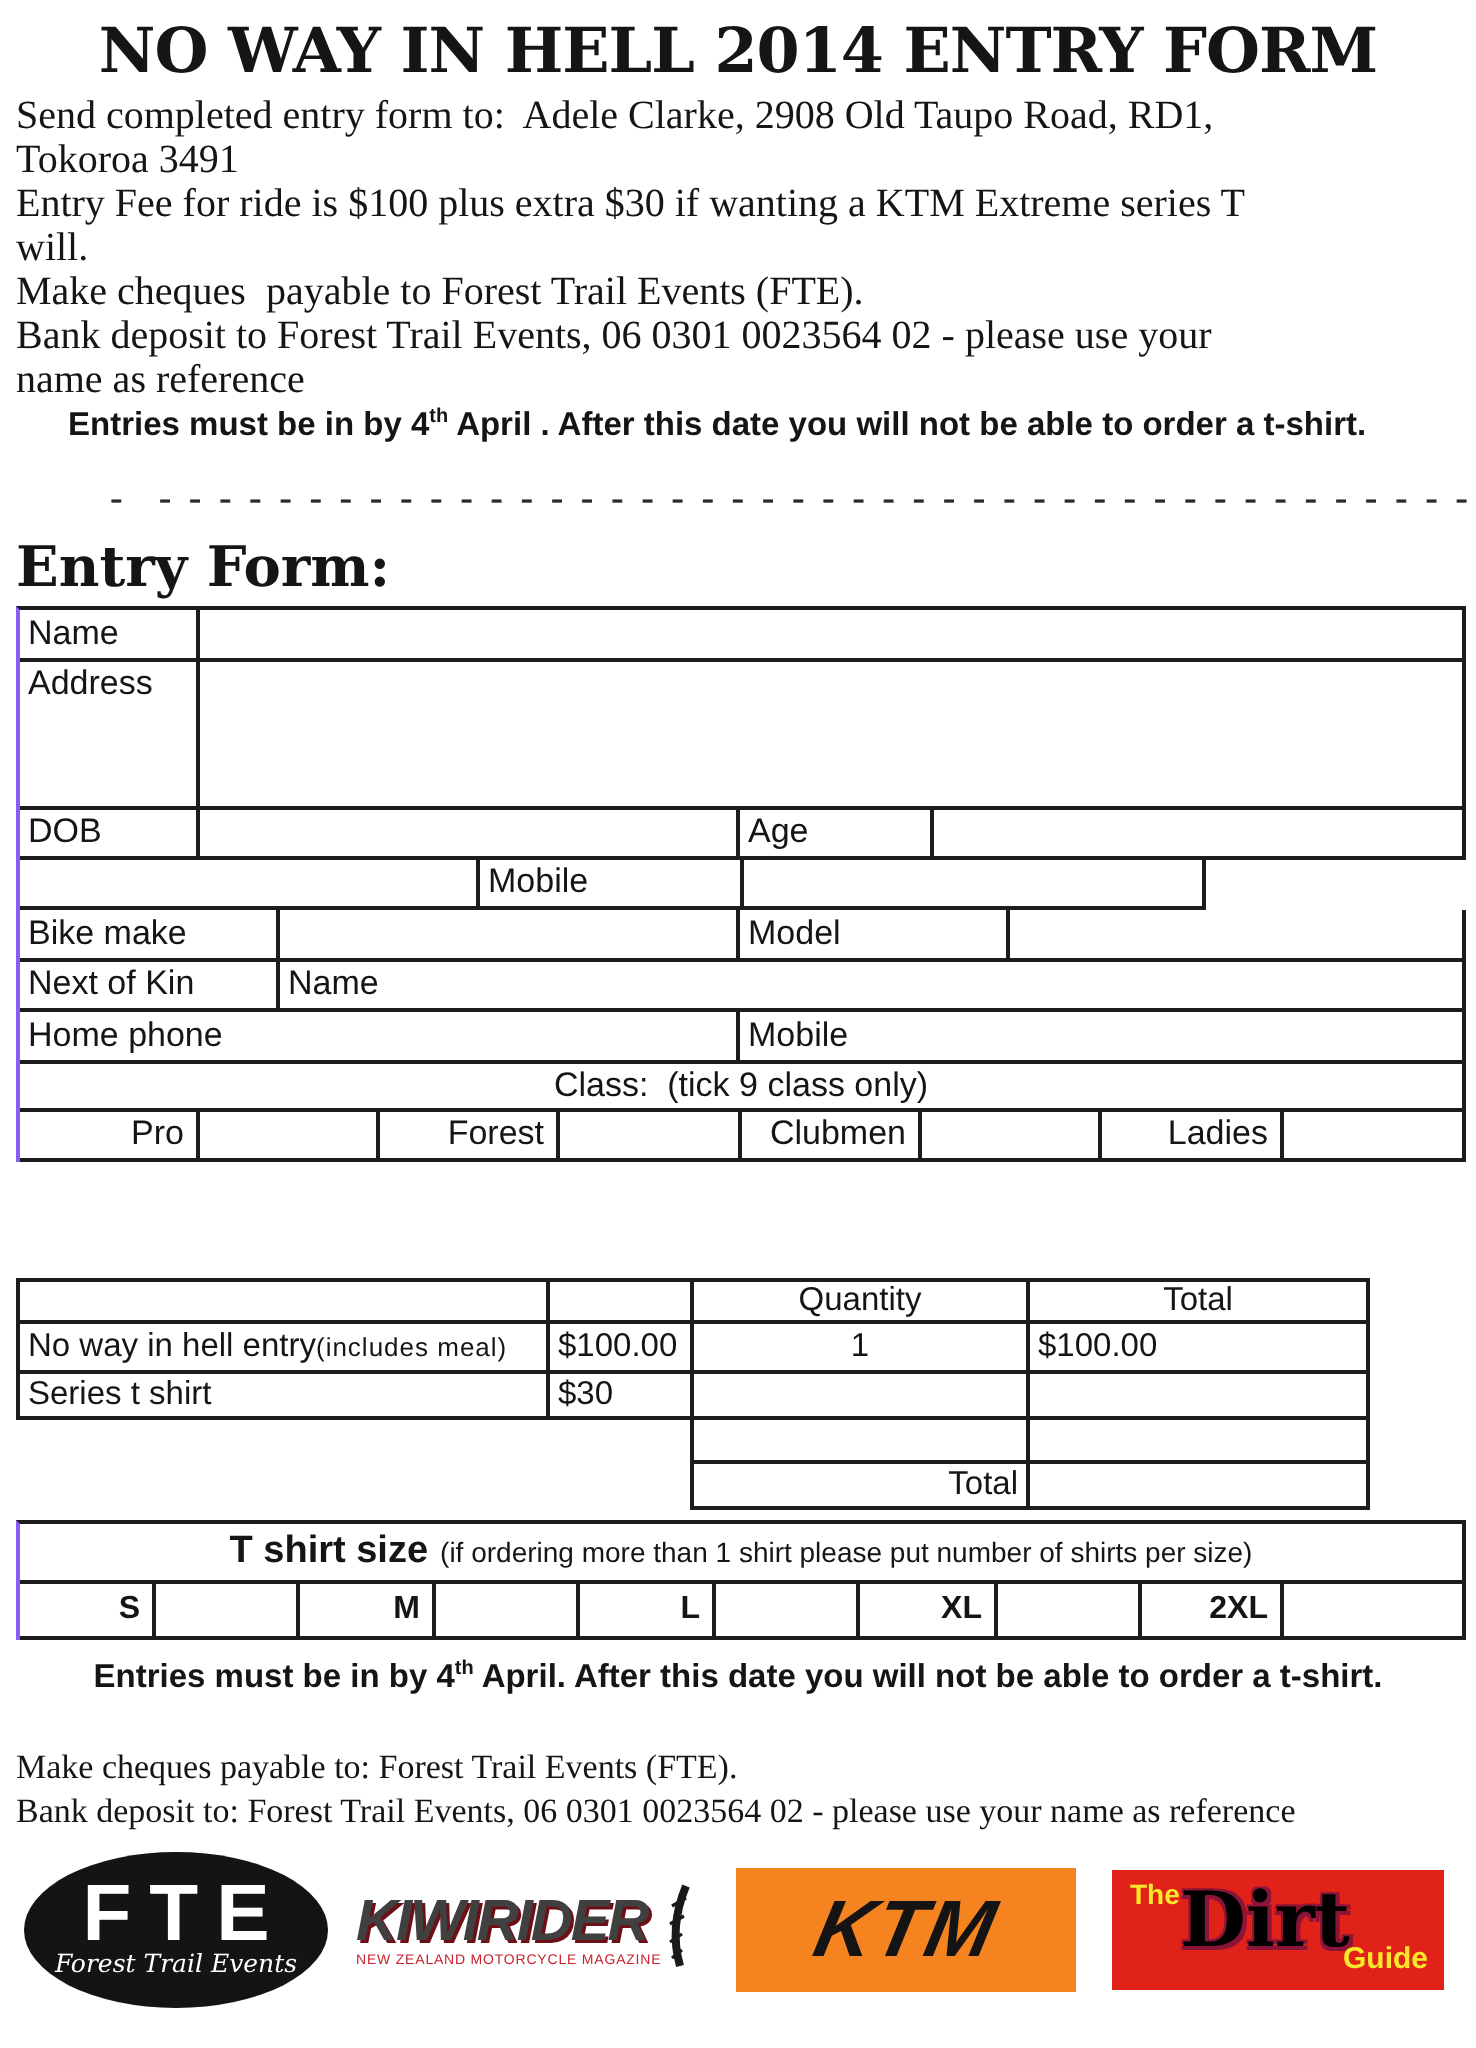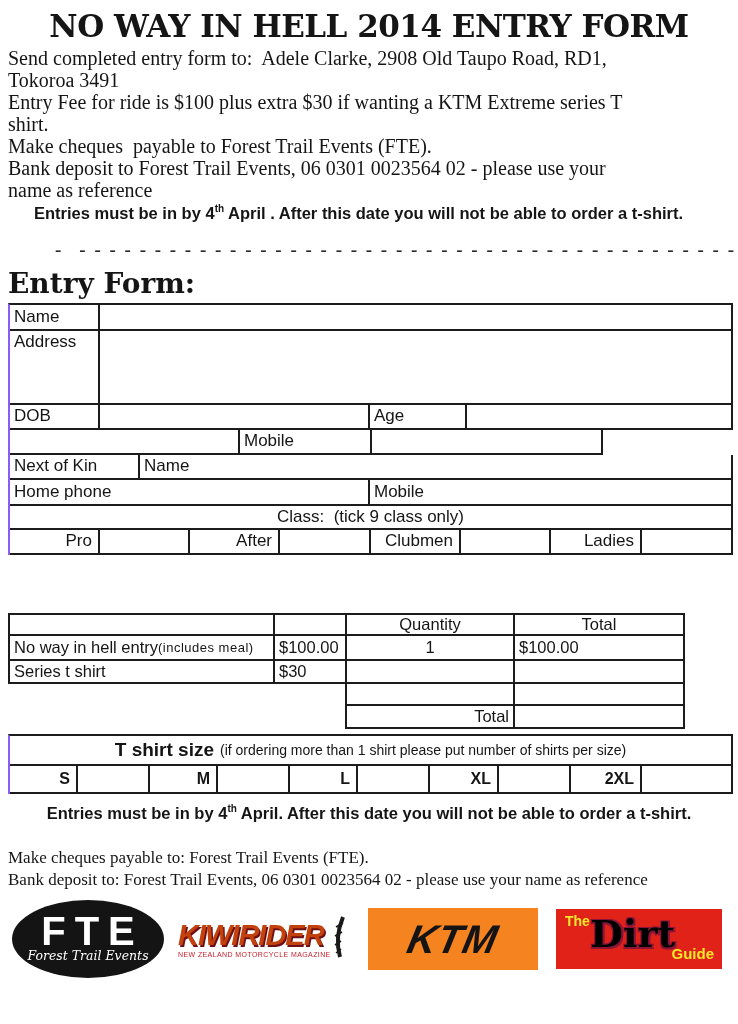"shirt." div { text: shirt -> will }
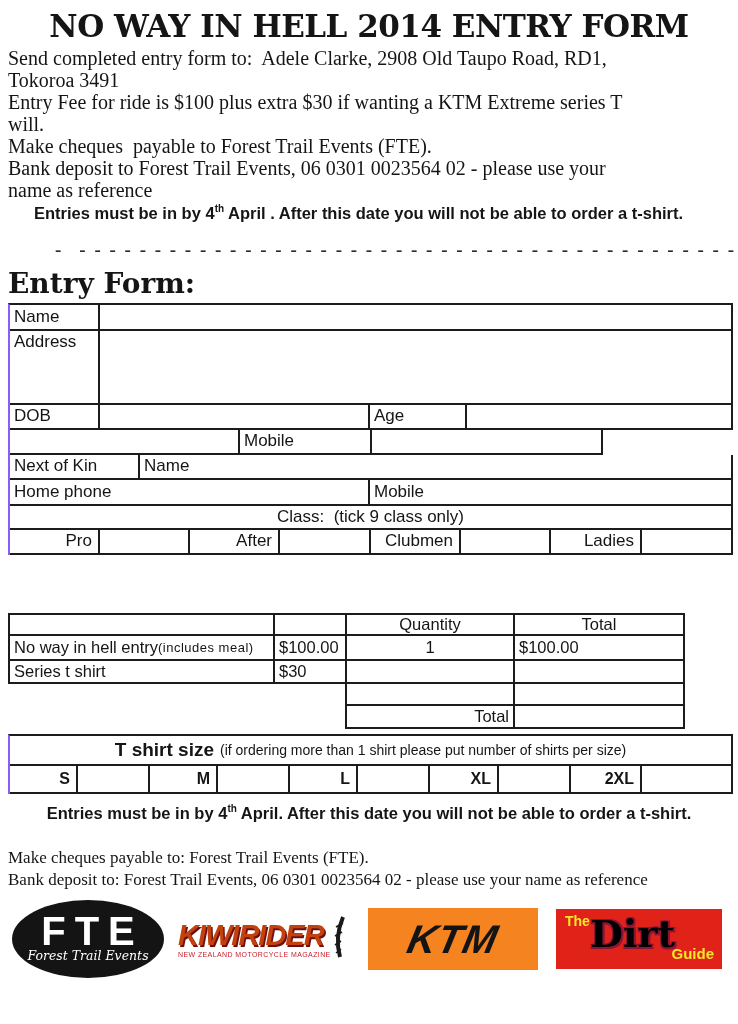"Bike make" div.fr { html: none -> <div> <div>Bike make</div> <div></div> <div>Model</div> <div></div> </div> }
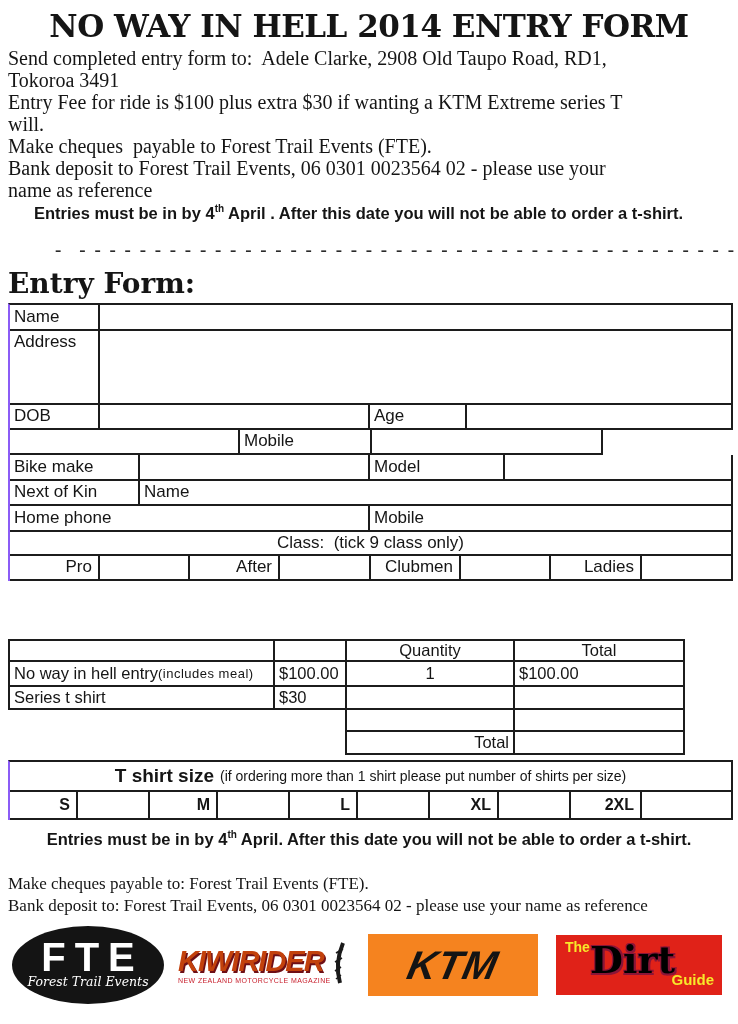"After" div.fc { text: After -> Forest }
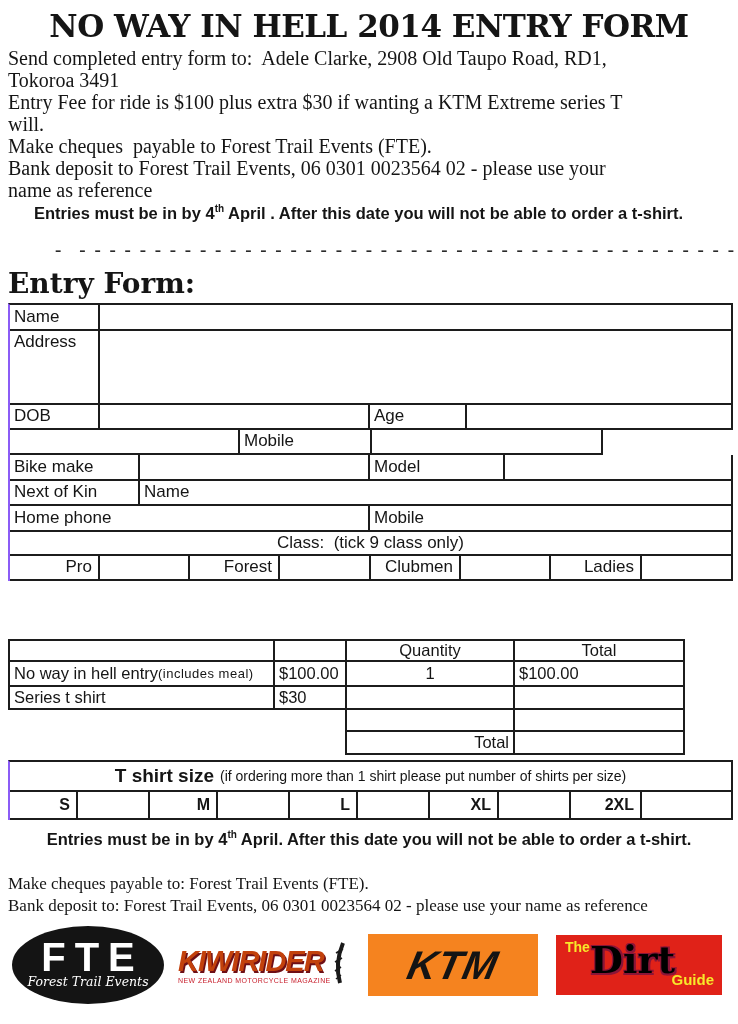"KIWIRIDER" .logo-kiwi .big { color: #c2410c -> #404040 }
